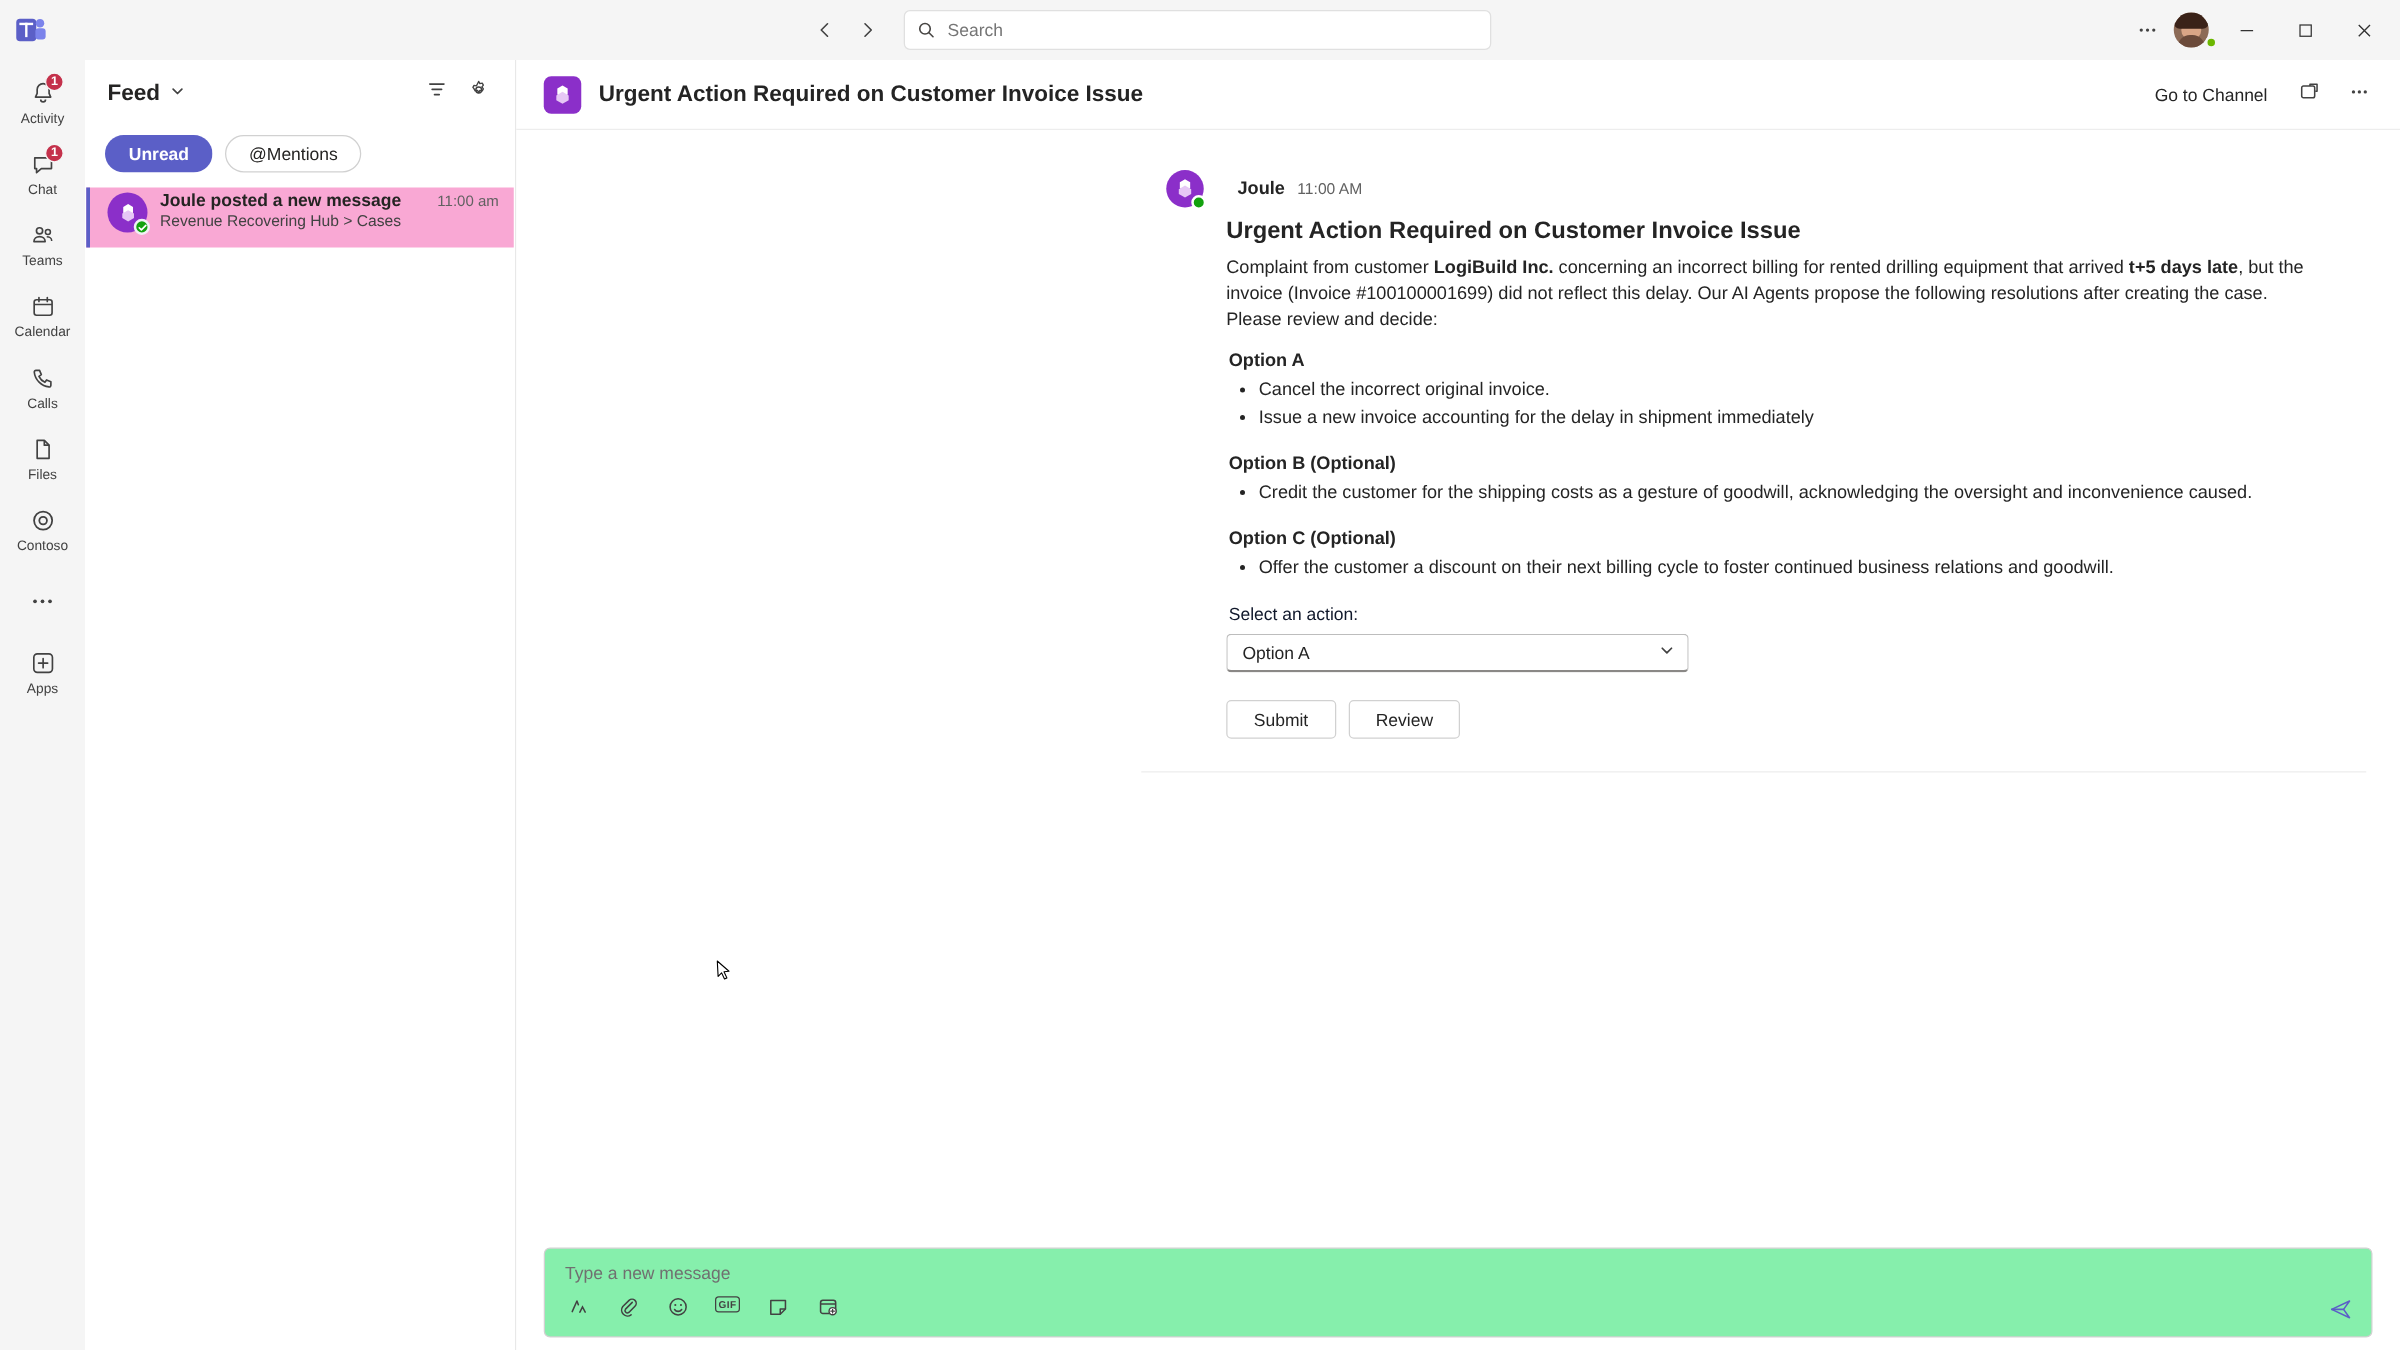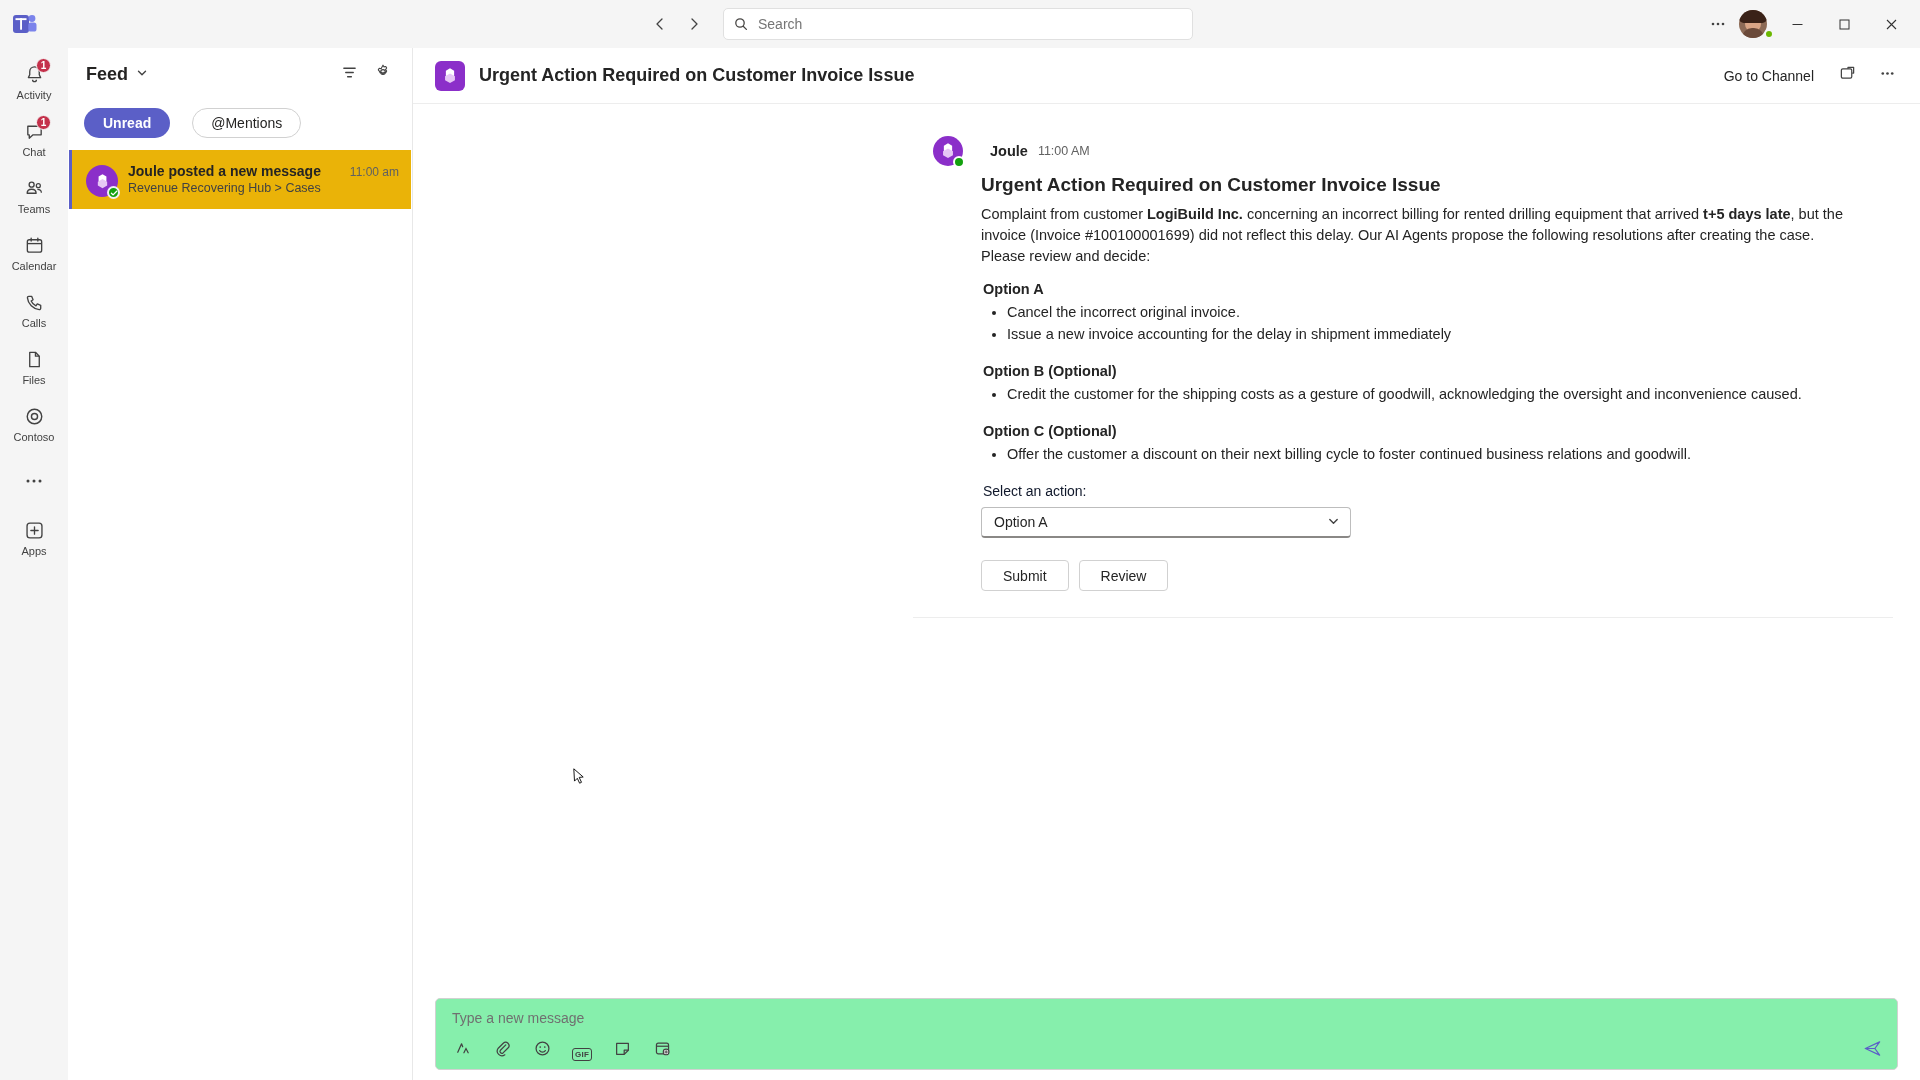"Unread" .pills { gap: 22px -> 10px }
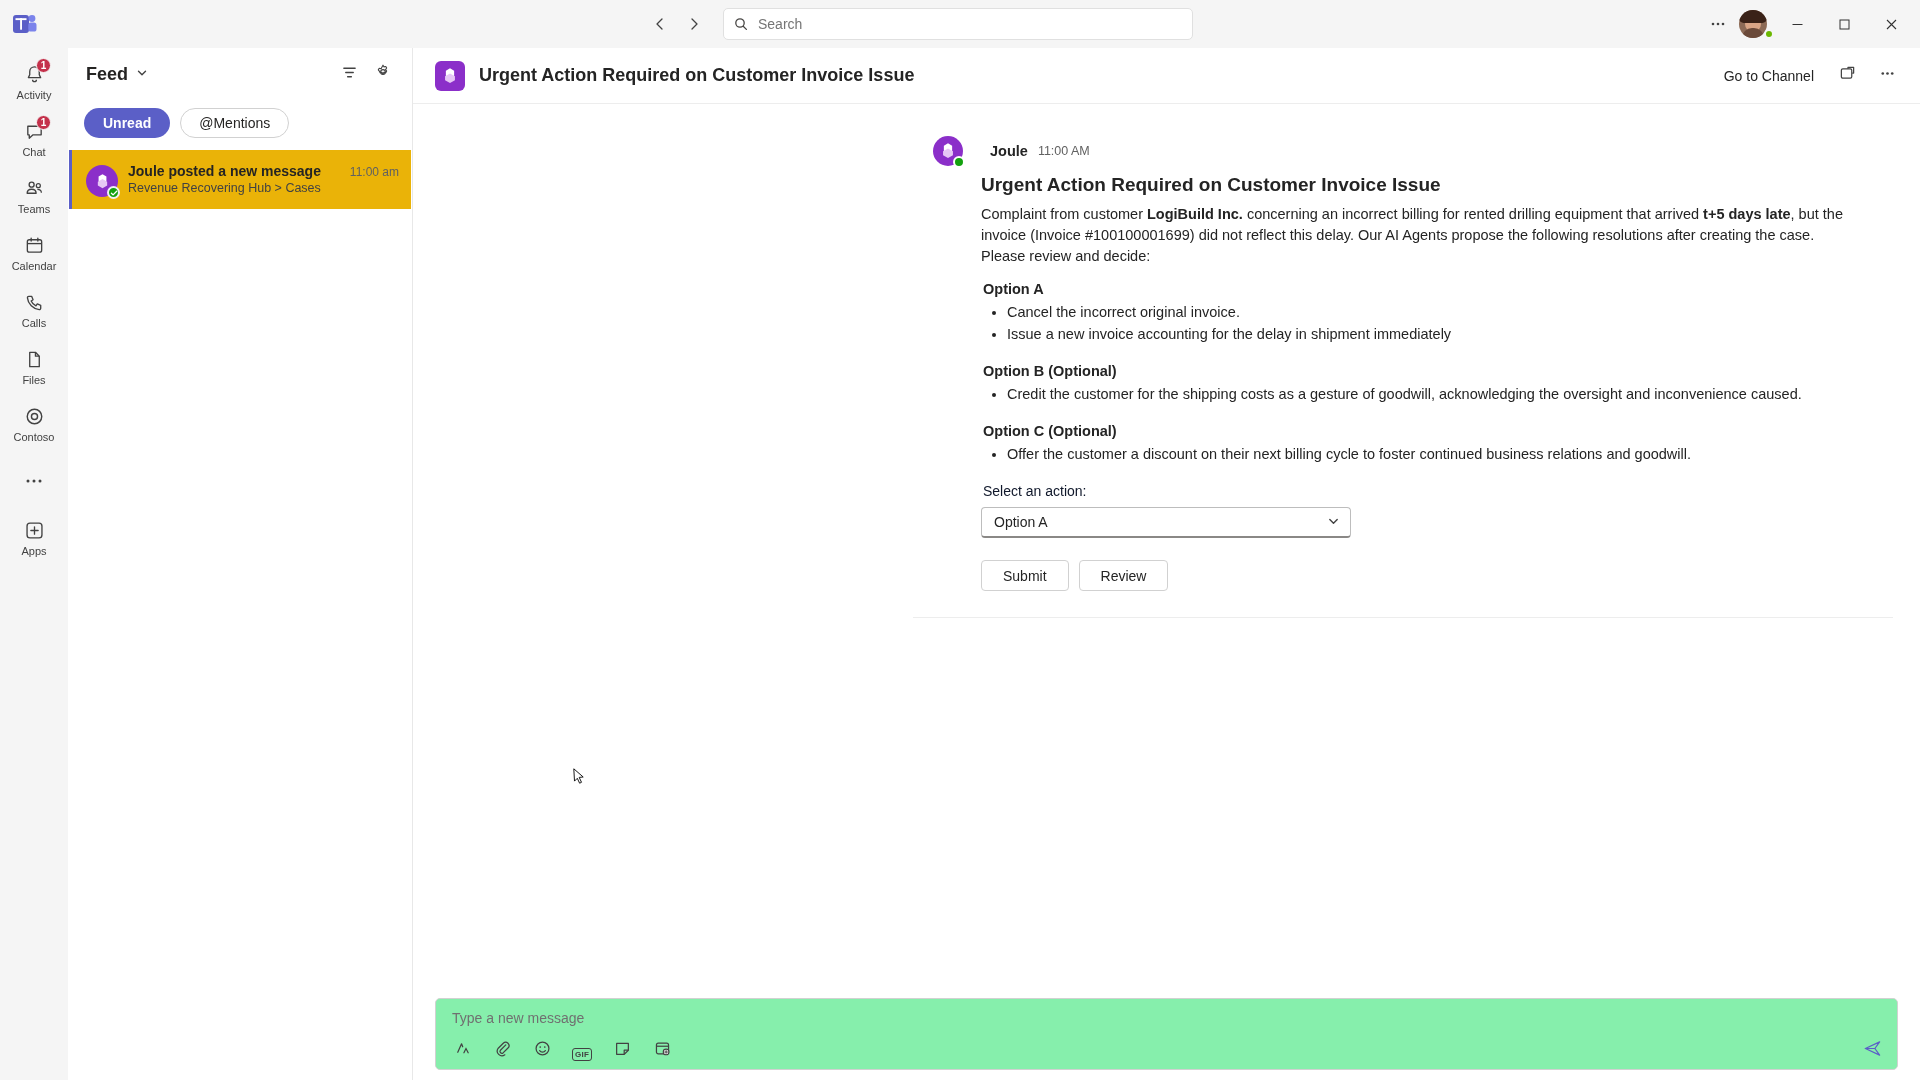"Joule posted a new message" .feed-item { background: #eab308 -> #f9a8d4; padding: 13px 12px 12px 14px -> 2px 12px 12px 14px }
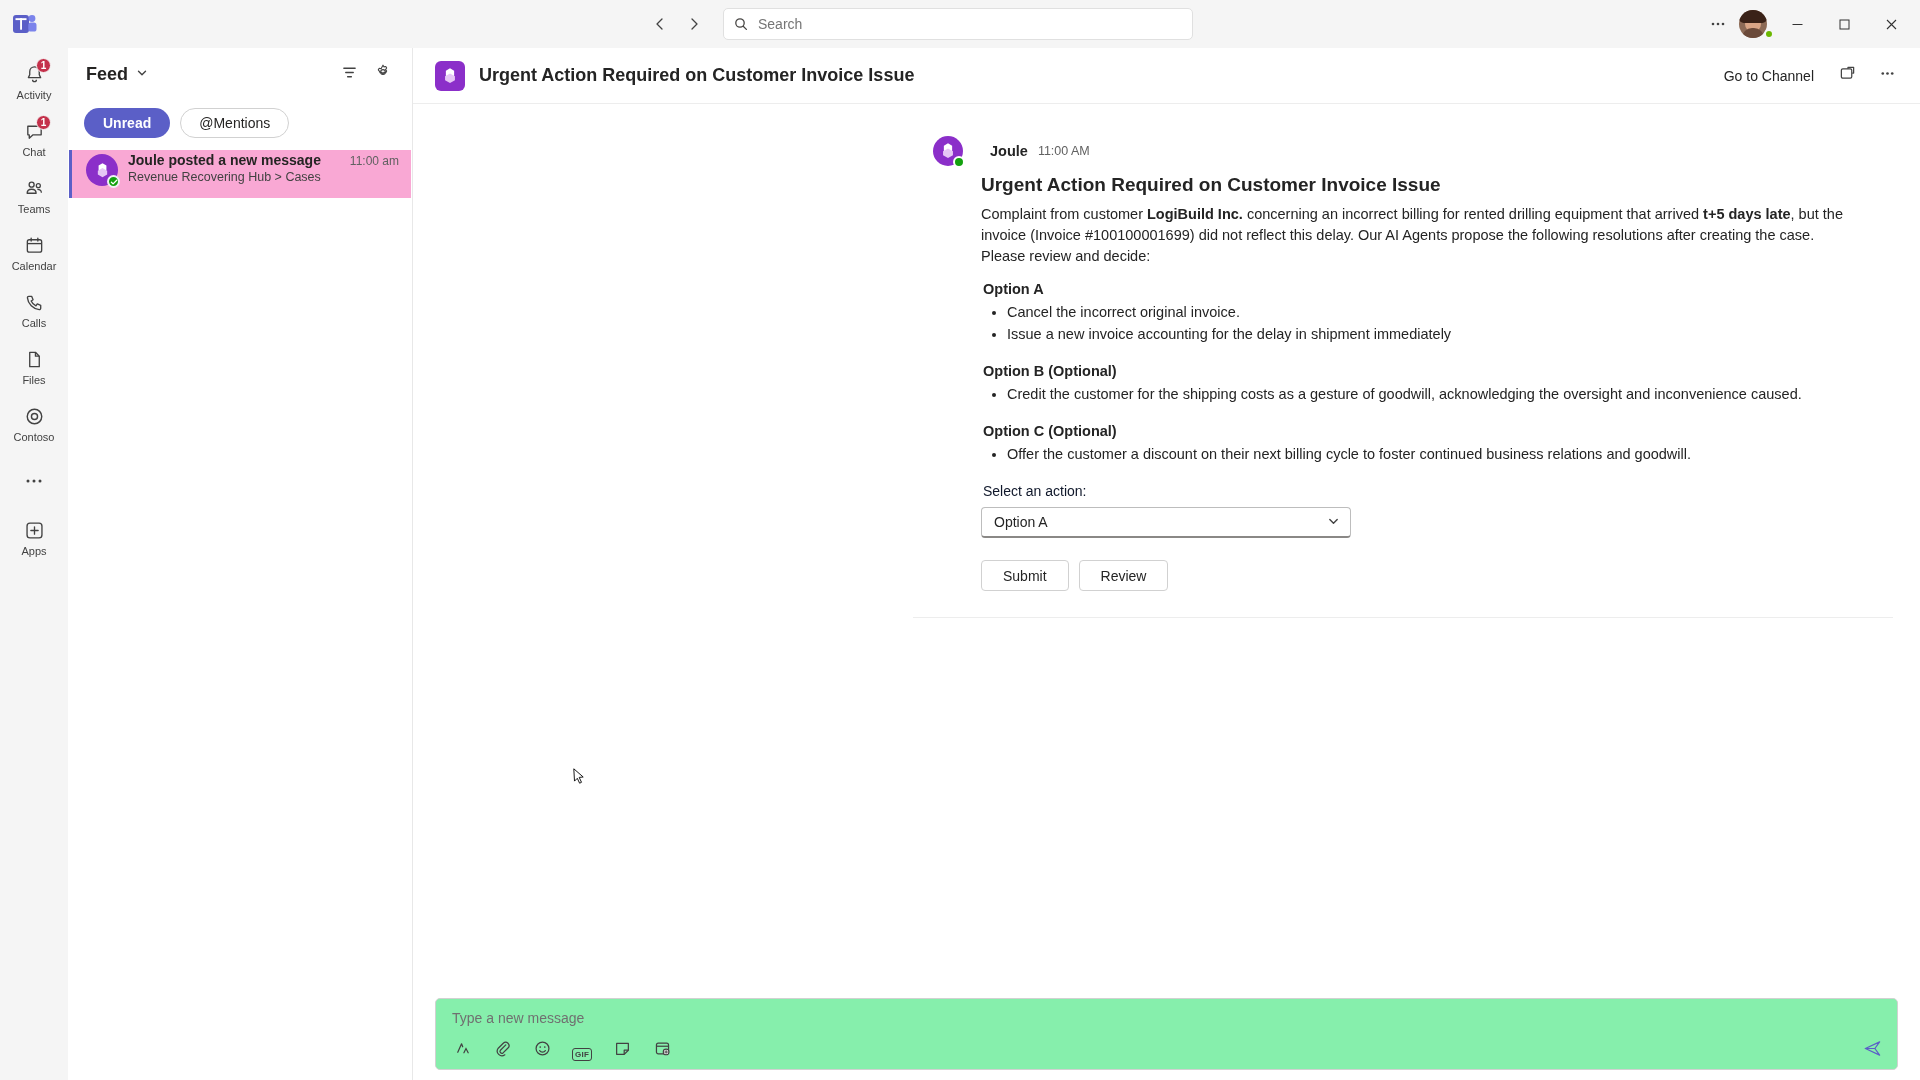"GIF" .tool { align-items: flex-end -> flex-start }
